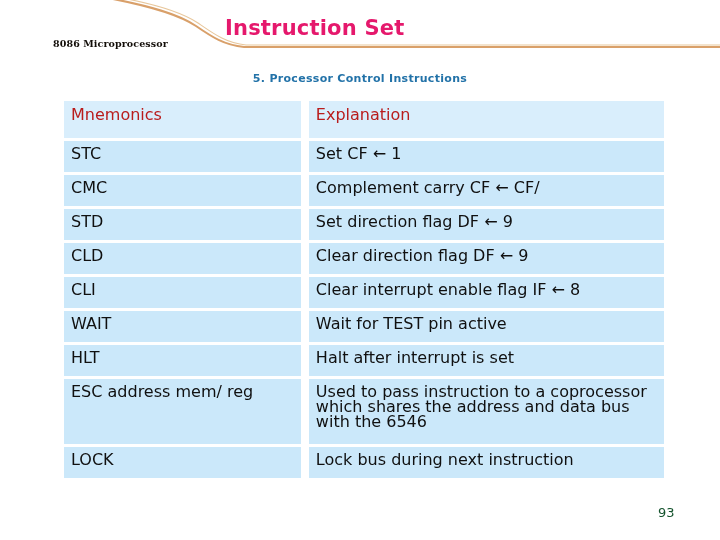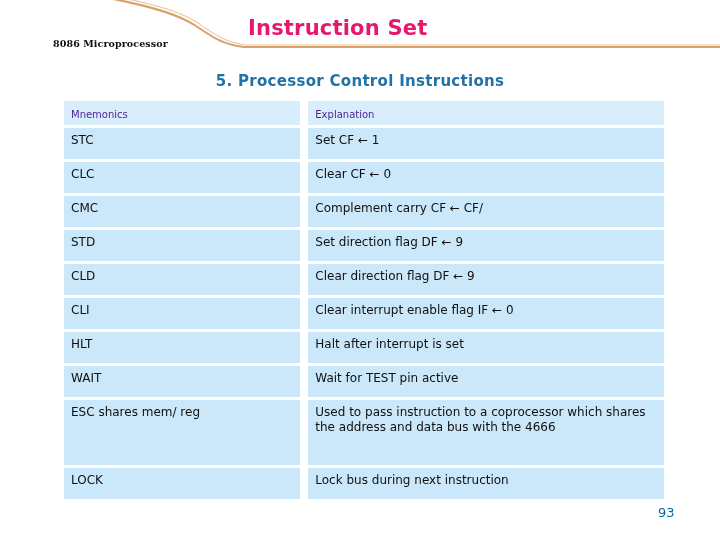"Instruction Set" #slide-title { left: 248px -> 225px }
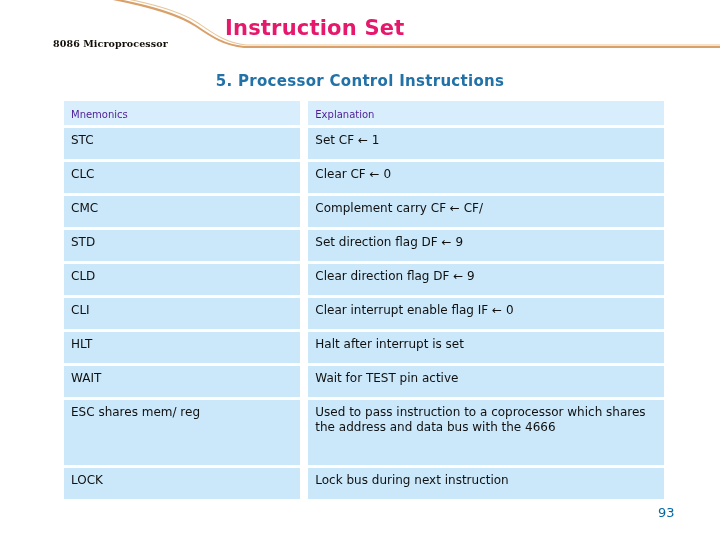"5. Processor Control Instructions" #section-subtitle { font-size: 15px -> 11px }
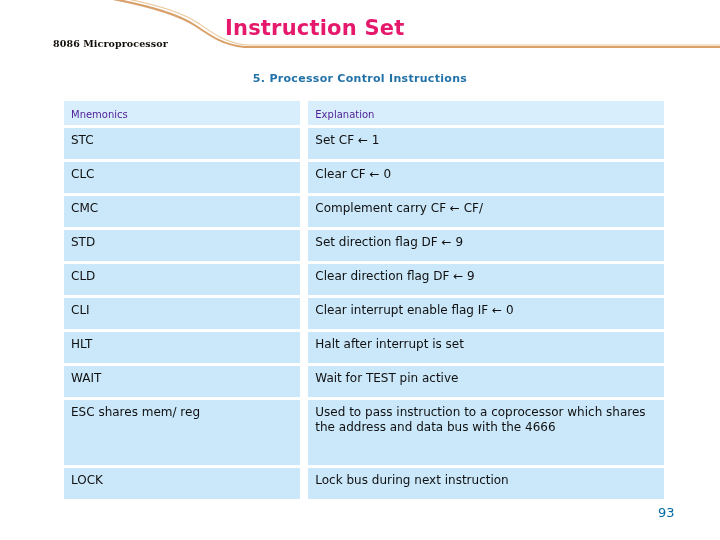"Mnemonics" #instruction-table thead td { color: #4c1d95 -> #b91c1c; font-size: 10px -> 16px; padding-bottom: 3px -> 16px }
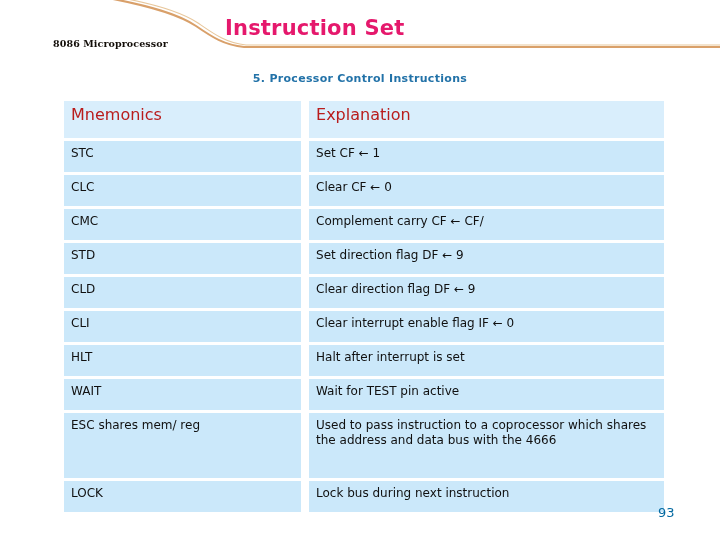"STC" #instruction-table td, #instruction-table th { font-size: 12px -> 16px }
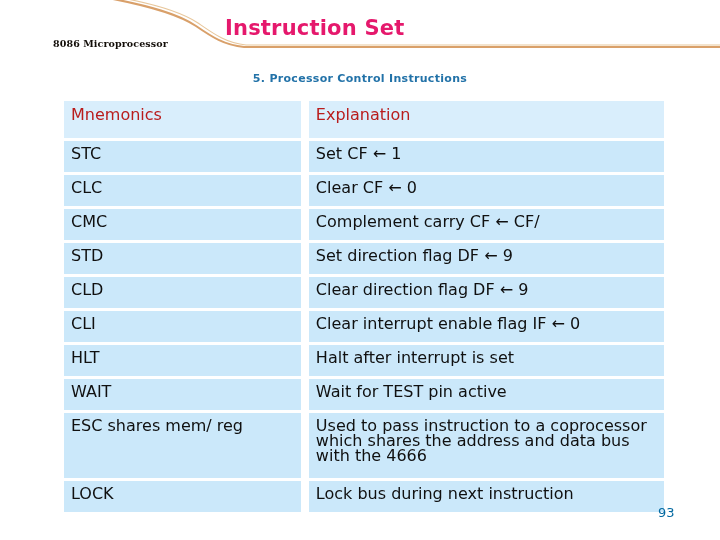"CLC" tr { html: <tr> <td>CLC</td> <td>Clear CF ← 0</td> </tr> -> none }
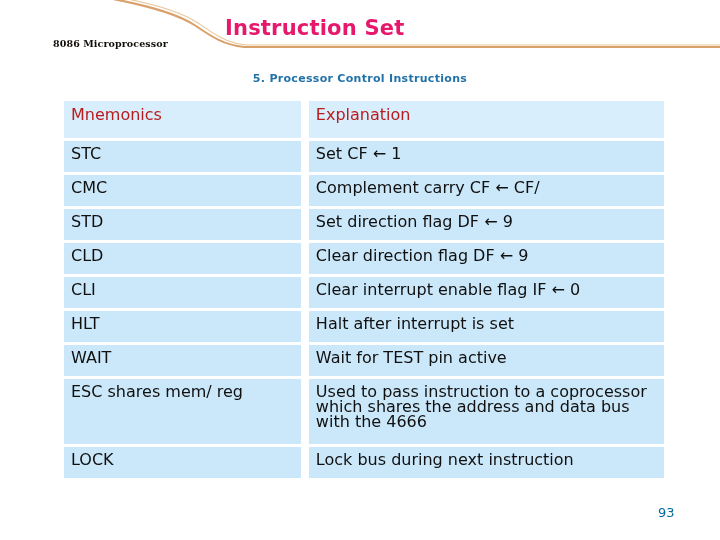"Clear interrupt enable flag IF" td.col-explanation { text: 0 -> 8 }
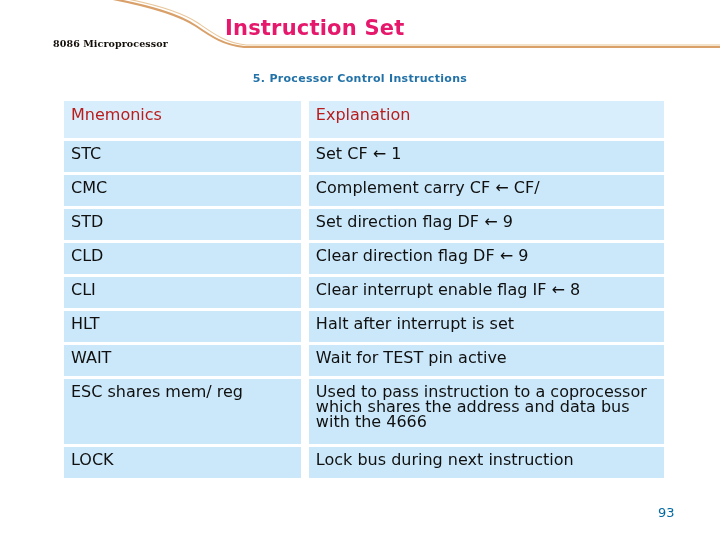"HLT" tr { order: before "WAIT" -> after "WAIT" }
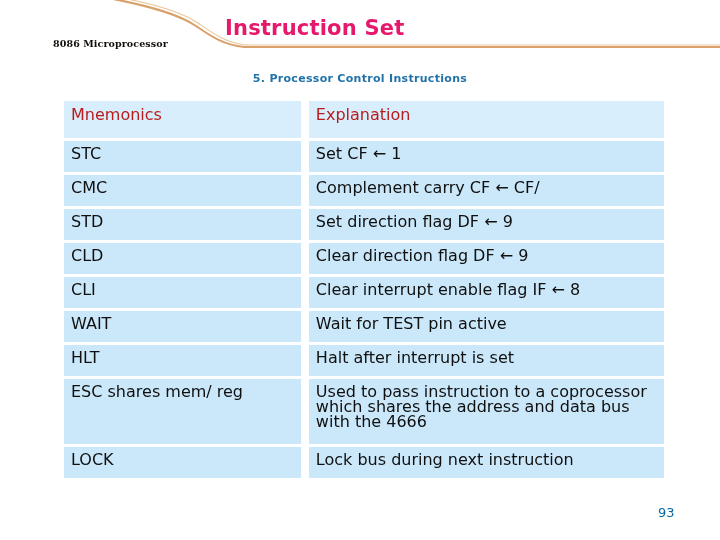"ESC shares mem/ reg" td.col-mnemonic { text: shares -> address }
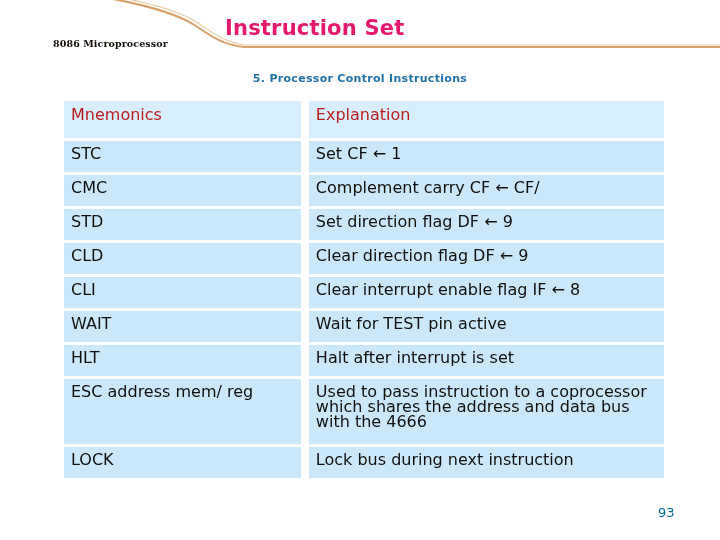"Used to pass instruction to" td.col-explanation { text: 4666 -> 6546 }
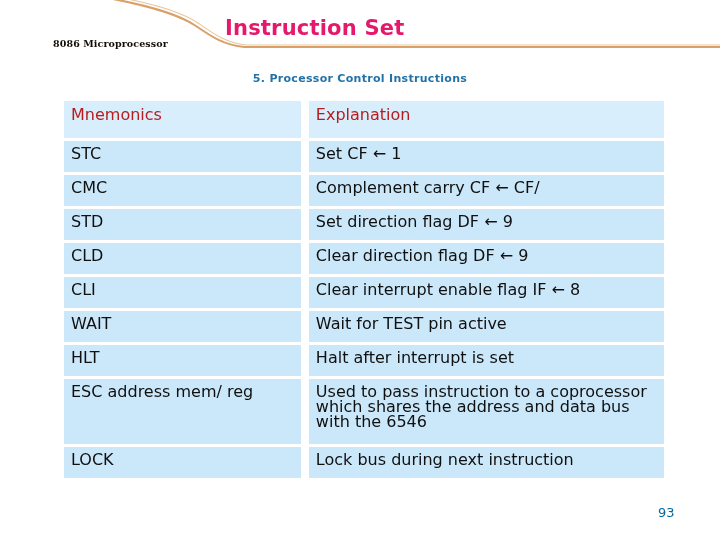"93" #page-number { color: #0369a1 -> #14532d }
